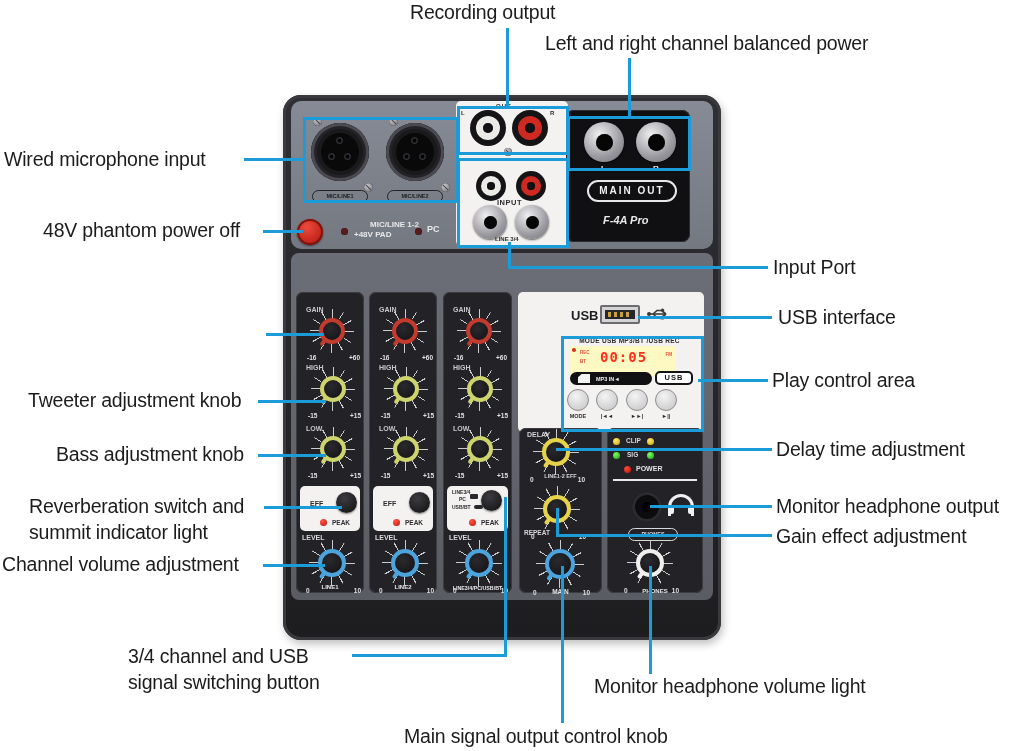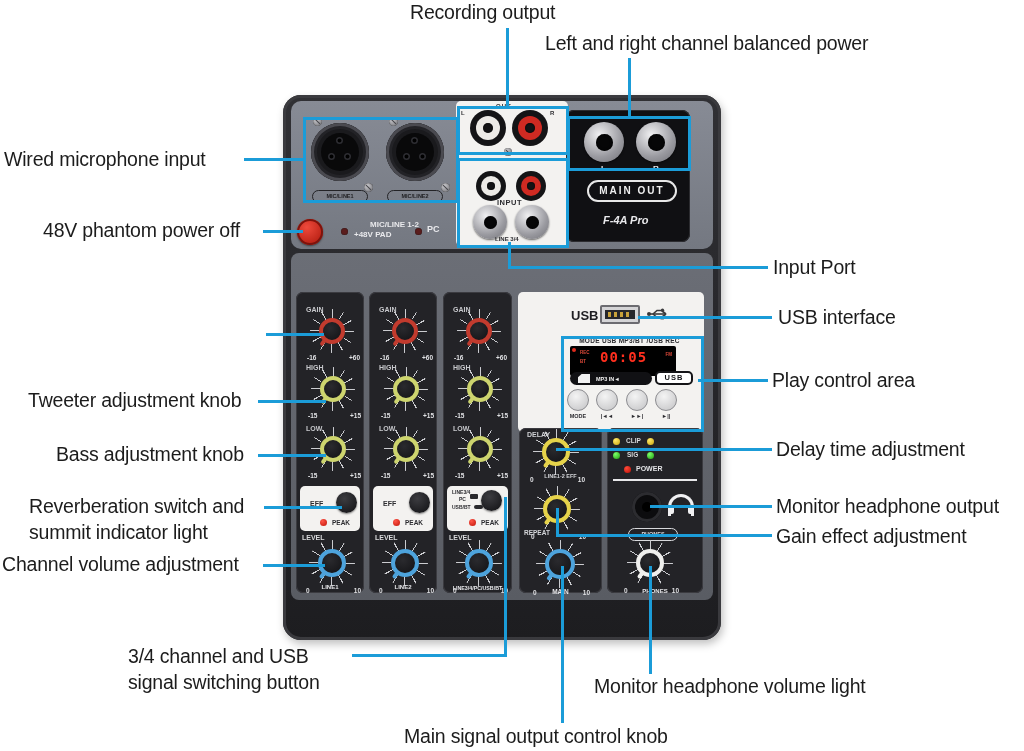"00:05" div.abs { background: #000000 -> #fef9c3 }
